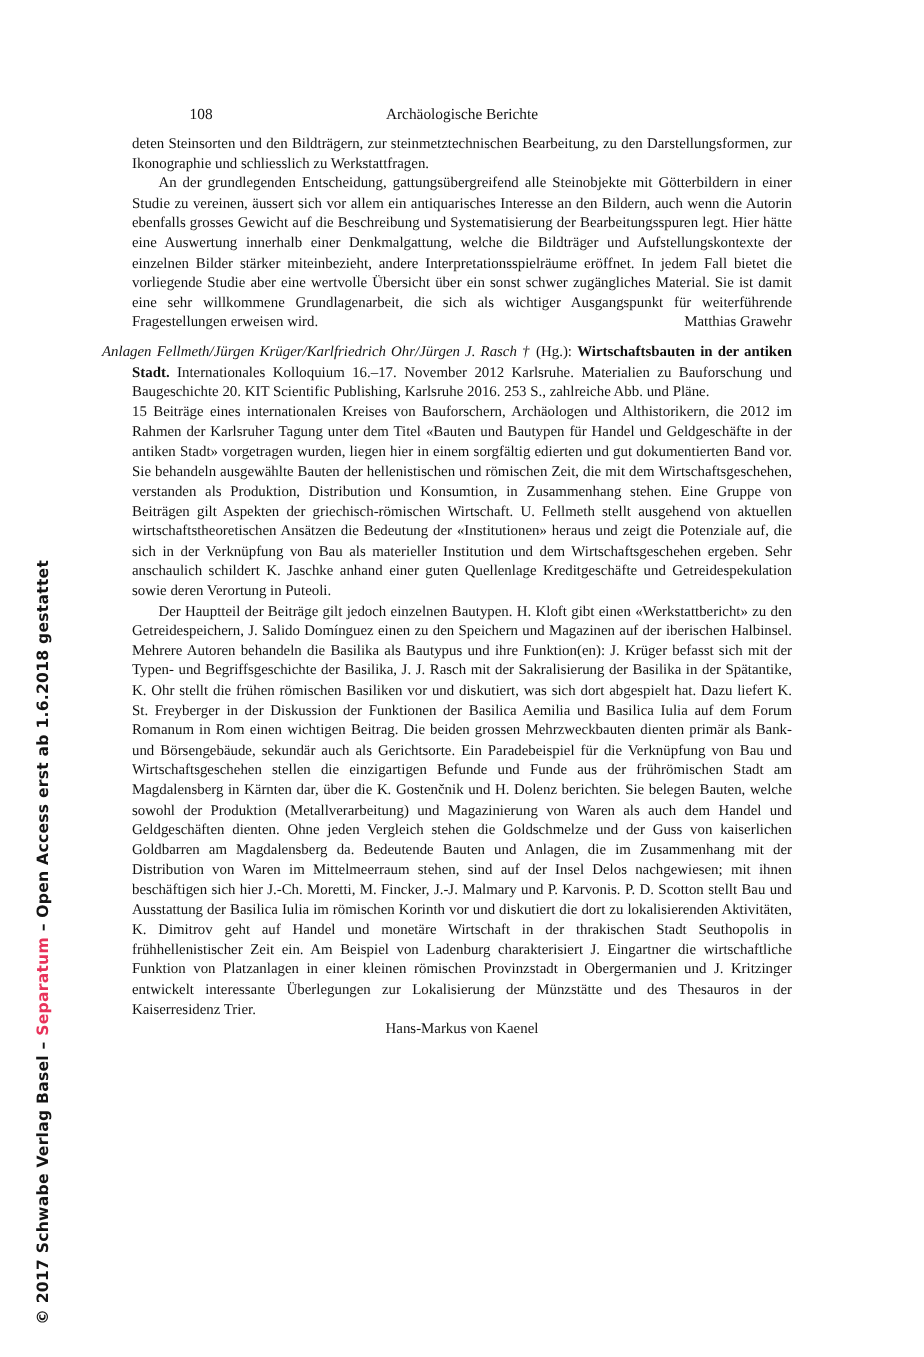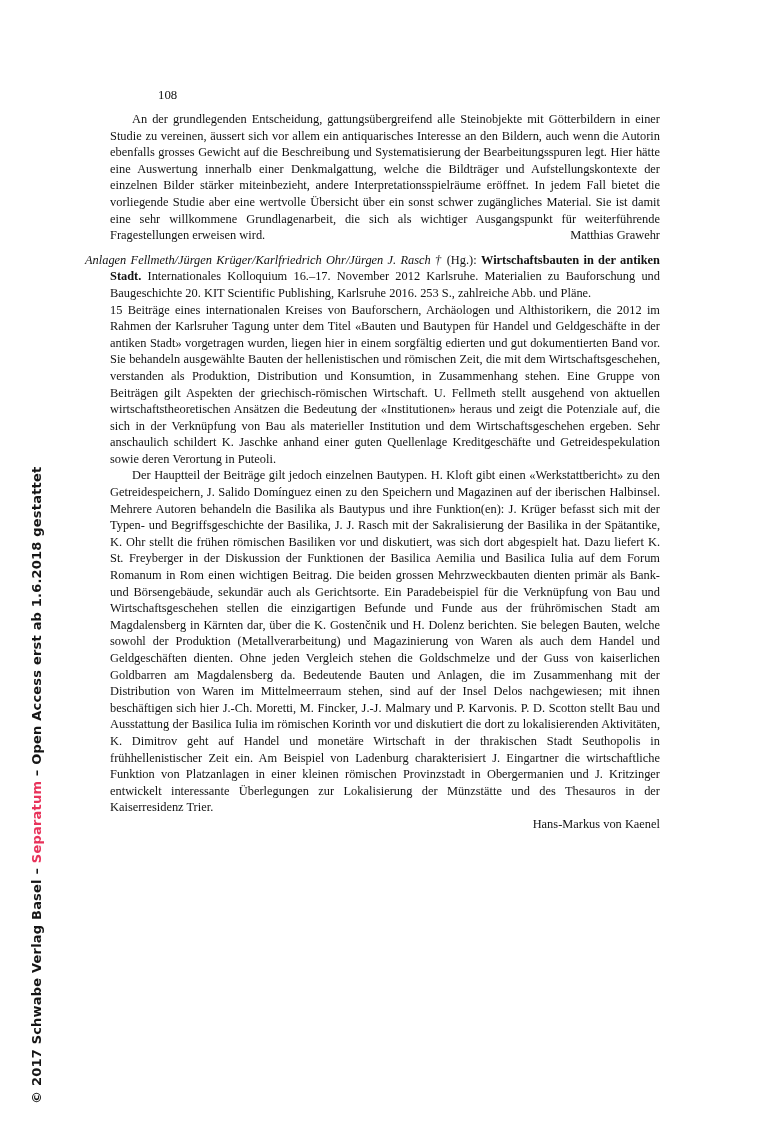"Archäologische Berichte" span.running-title { html: none -> <span>Archäologische Berichte</span> }
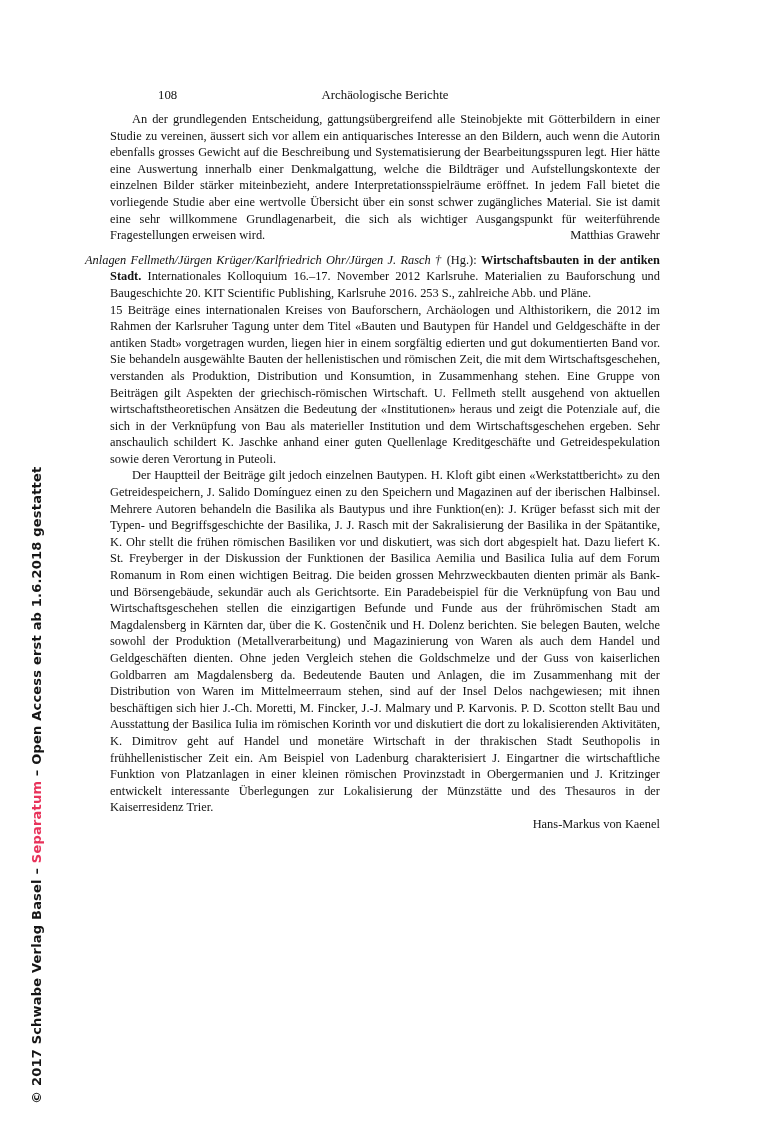"deten Steinsorten und den Bildträgern," p { html: none -> <p>deten Steinsorten und den Bildträgern, zur steinmetztechnischen Bearbeitung, zu den Darstellungsformen, zur Ikonographie und schliesslich zu Werkstattfragen.</p> }
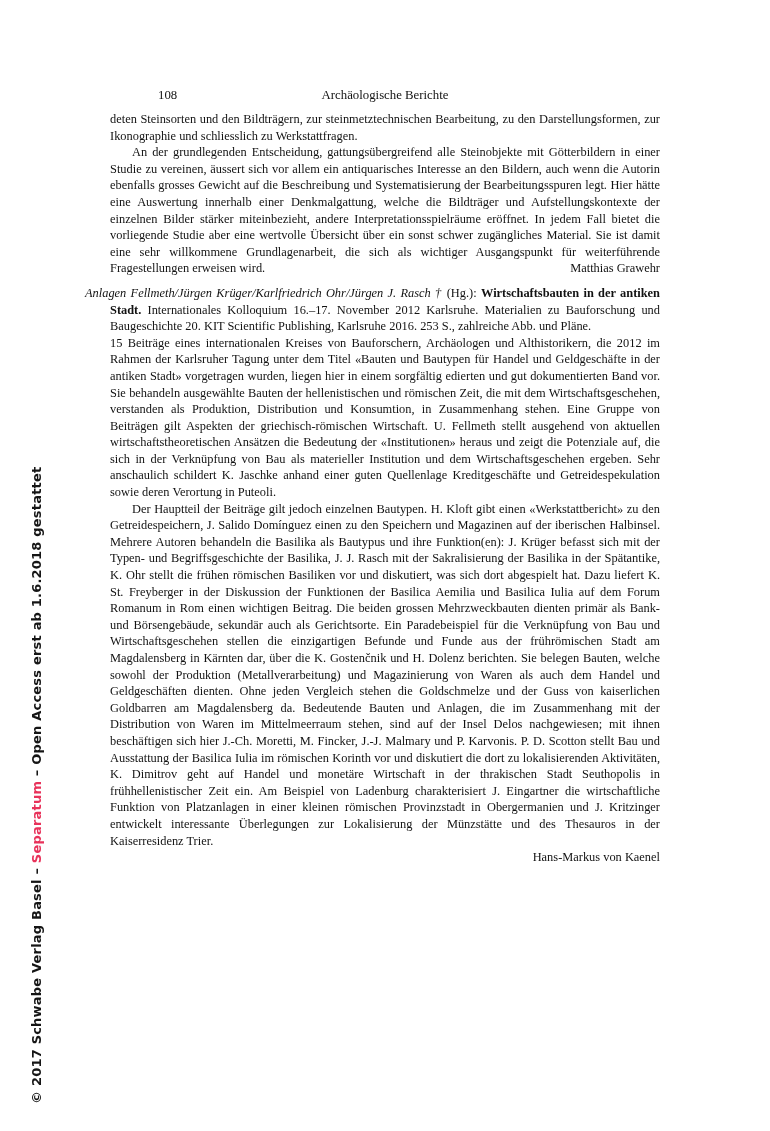"Hans-Markus von Kaenel" .sig-line { text-align: right -> center }
